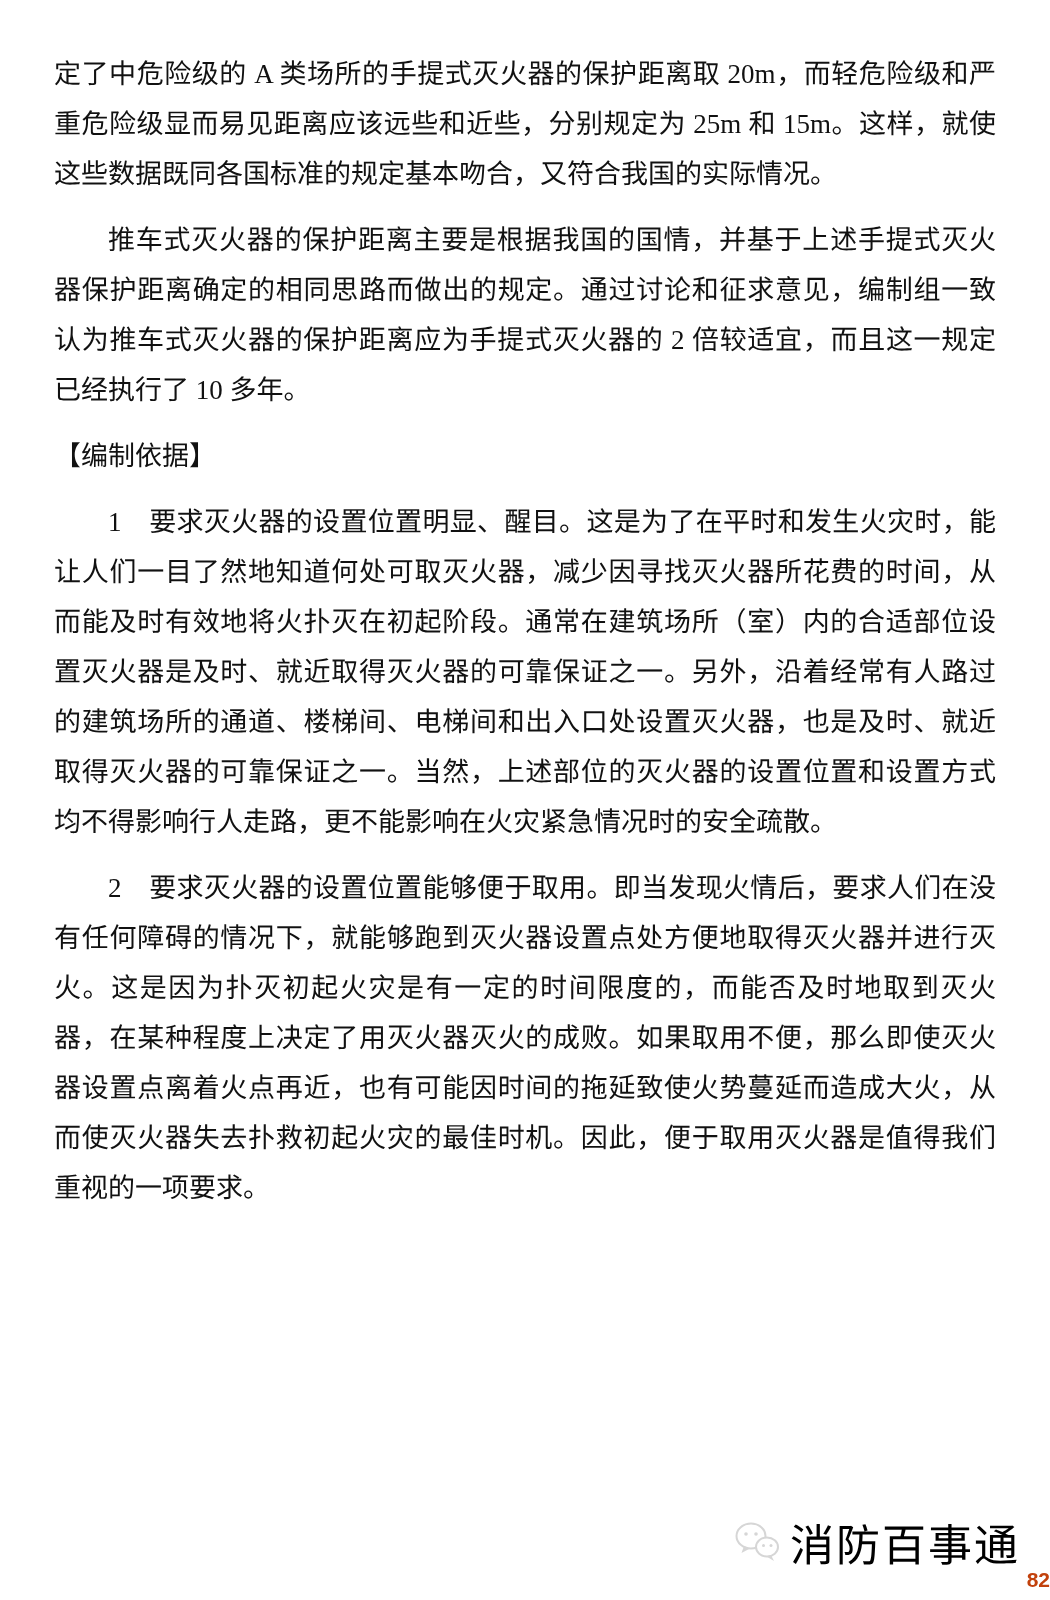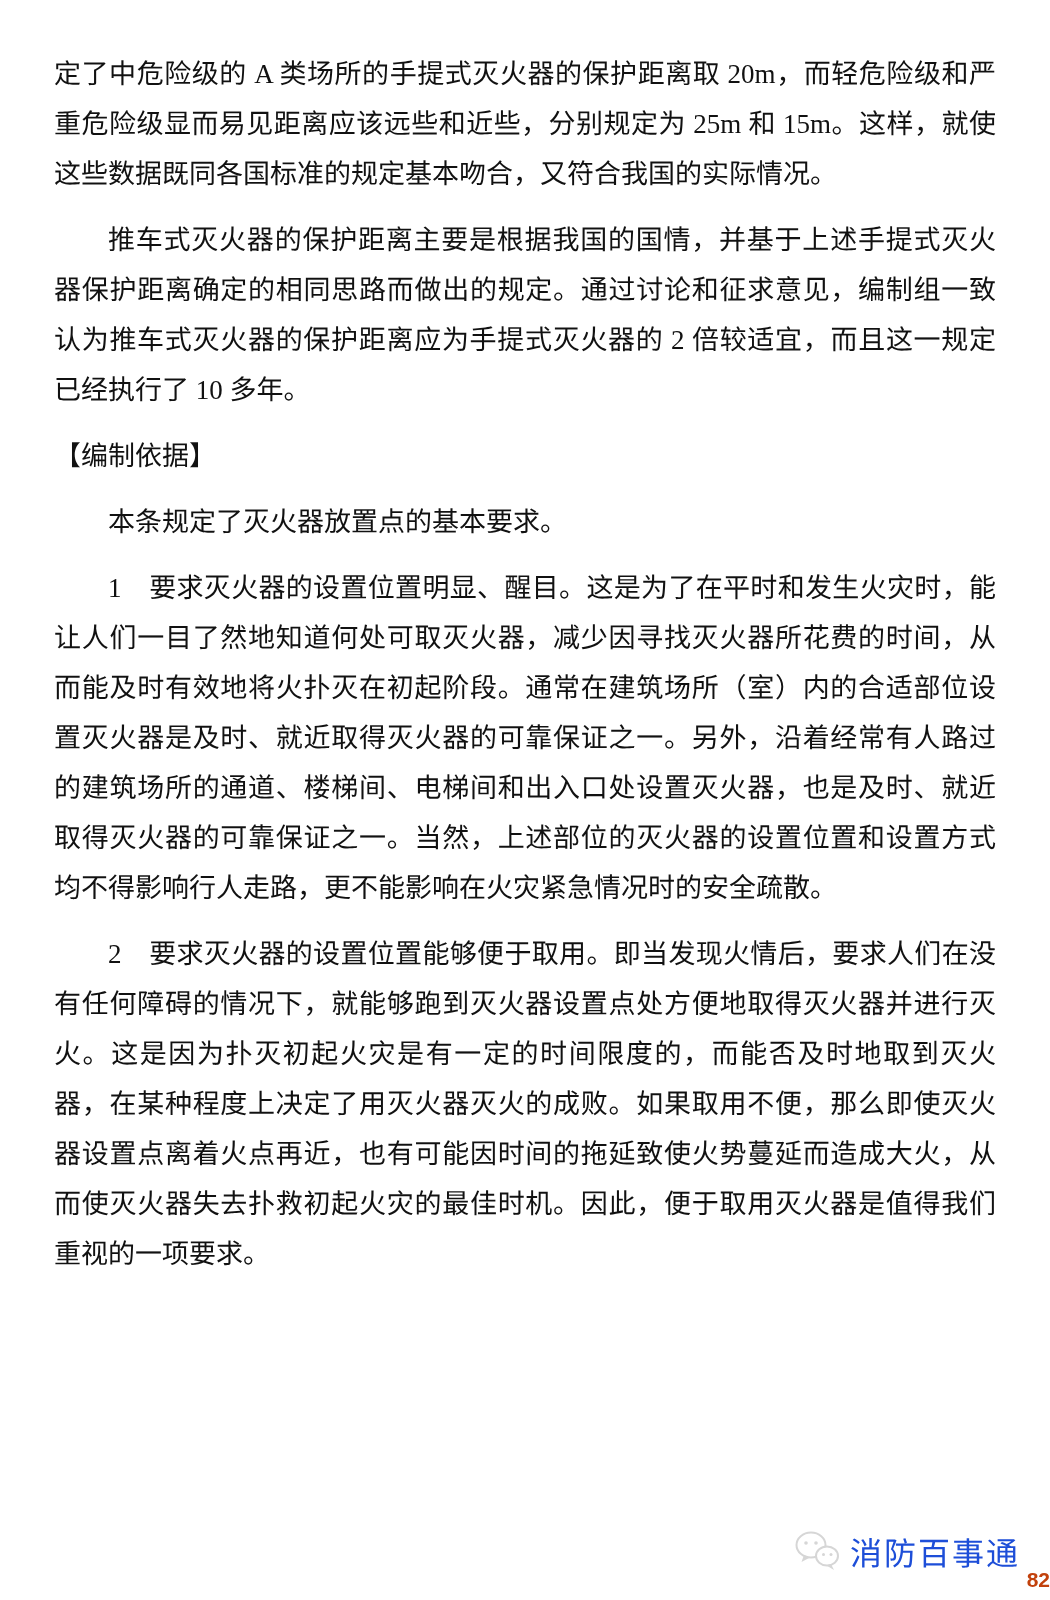"本条规定了灭火器放置点的基本要求。" p.para { html: <p>本条规定了灭火器放置点的基本要求。</p> -> none }
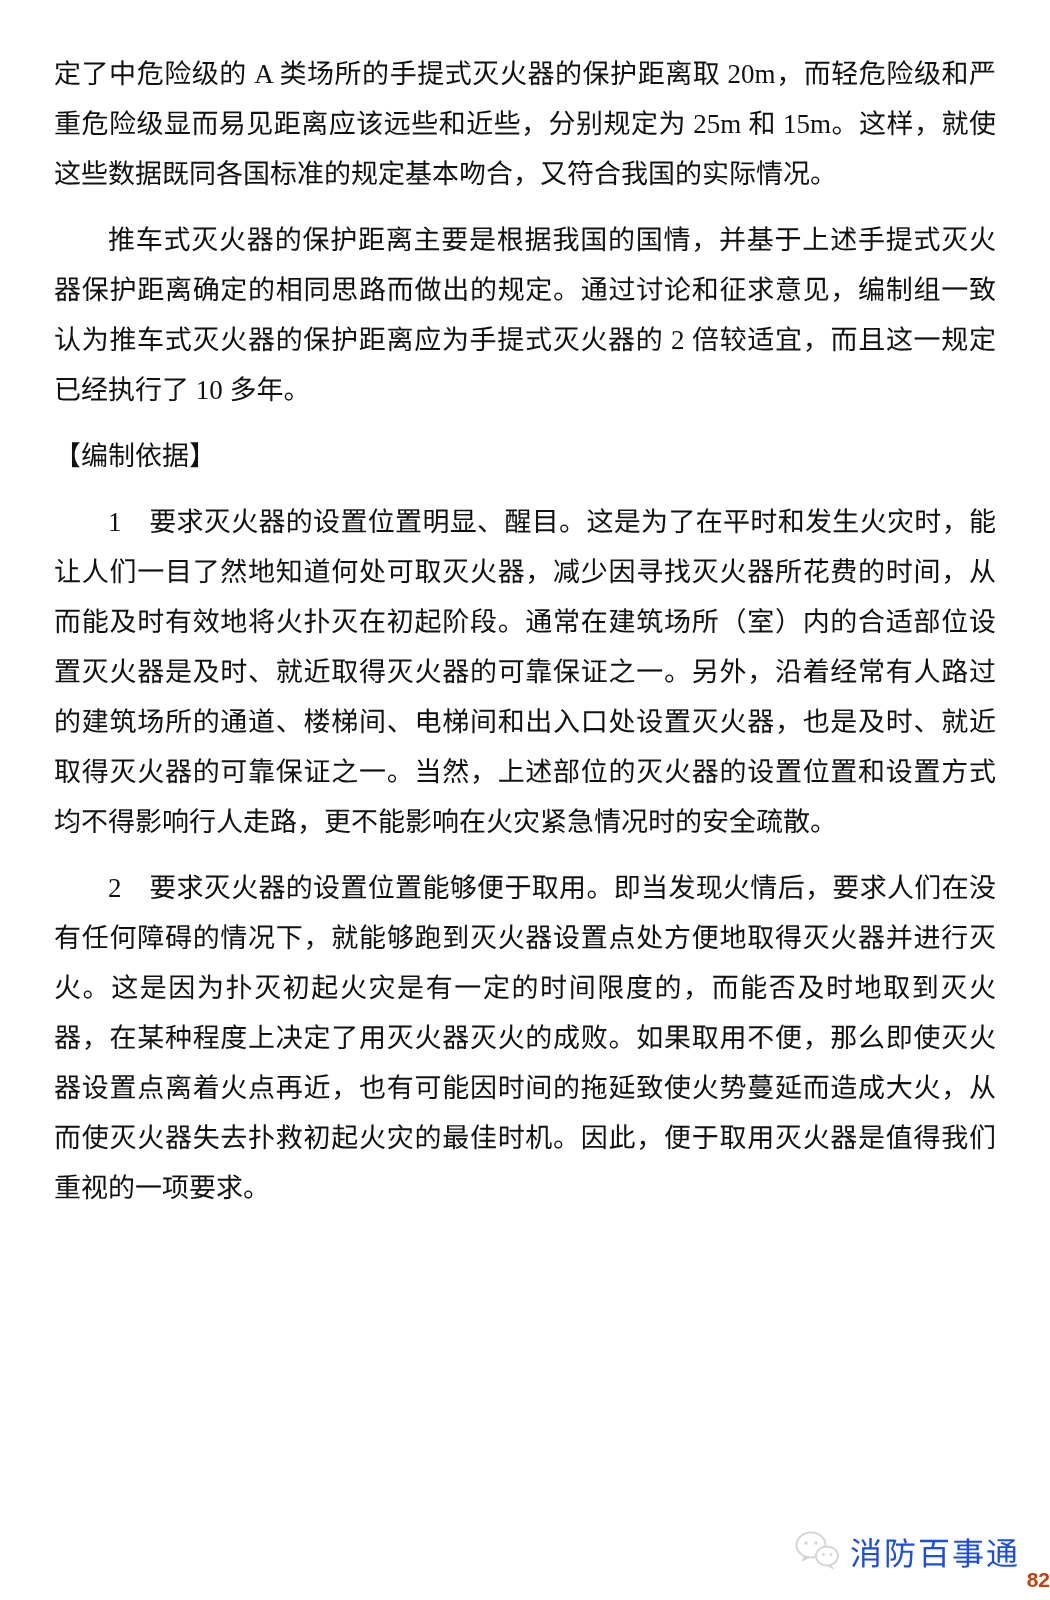"消防百事通" .wm-text { color: #1d4ed8 -> #000000; font-size: 32px -> 44px }
